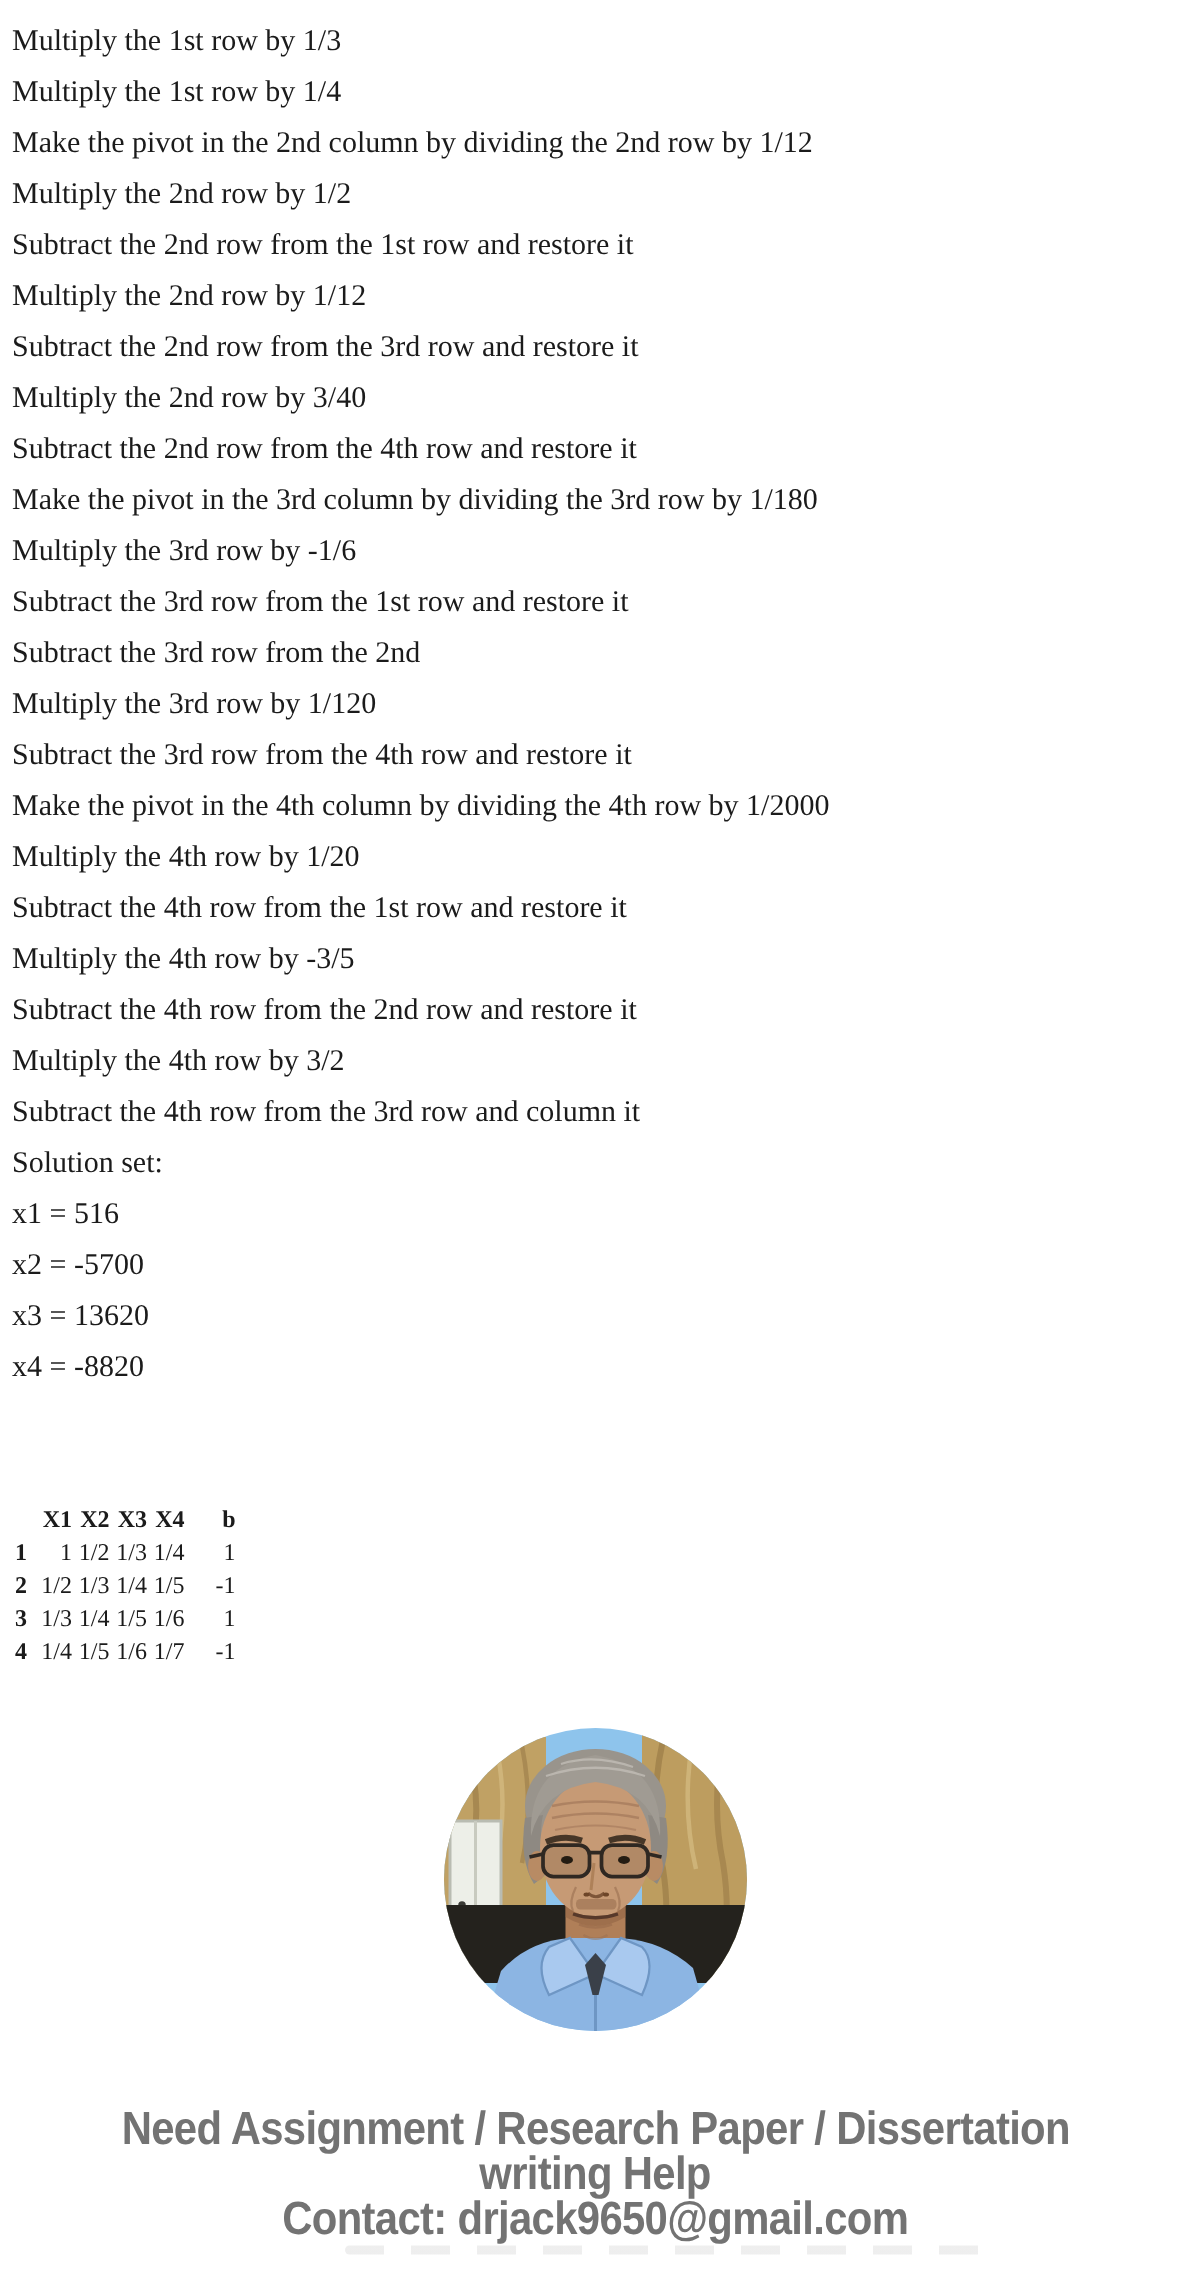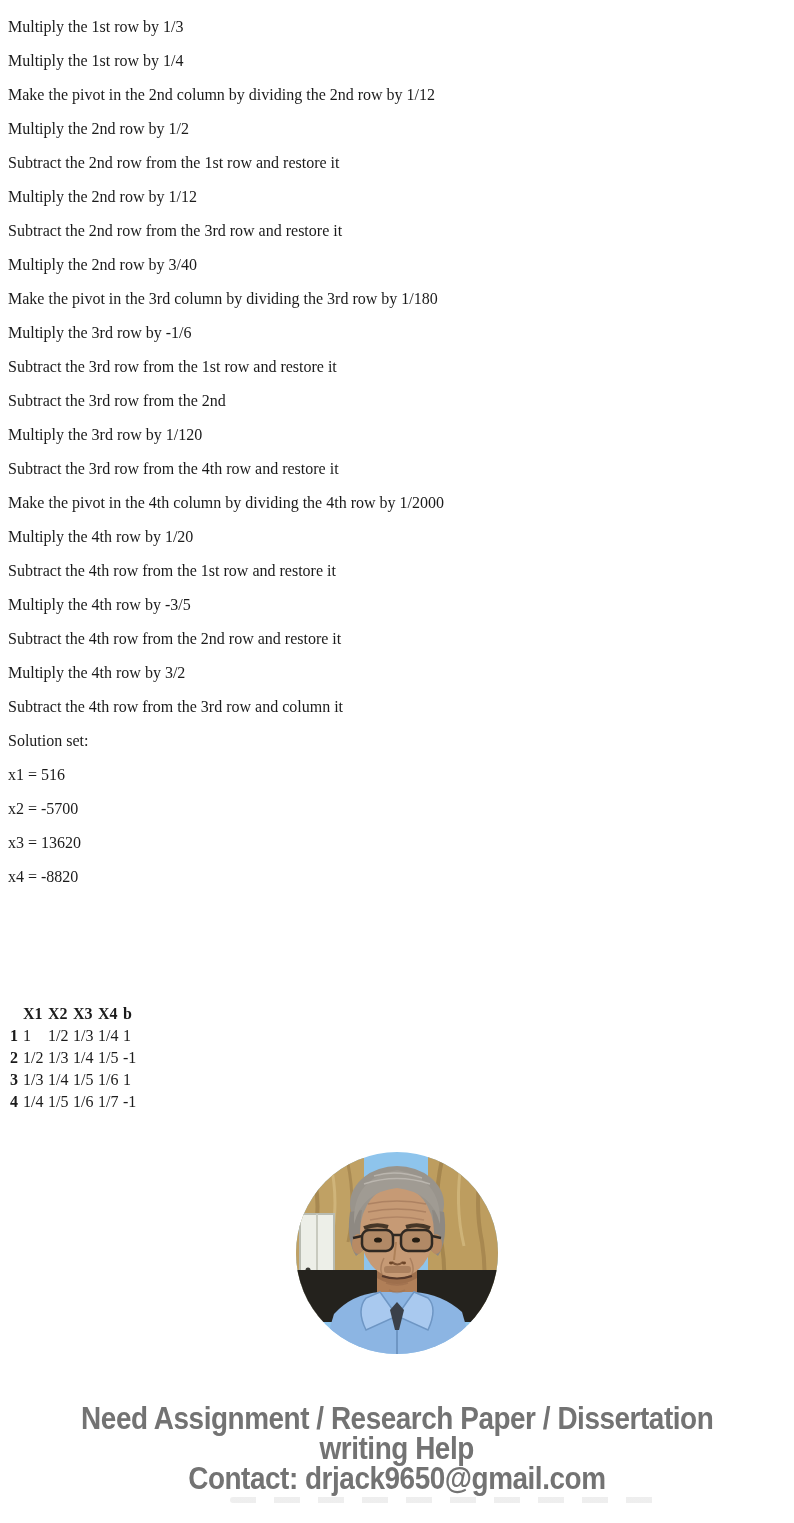"Multiply the 1st row by" .steps p { font-size: 16px -> 20px }
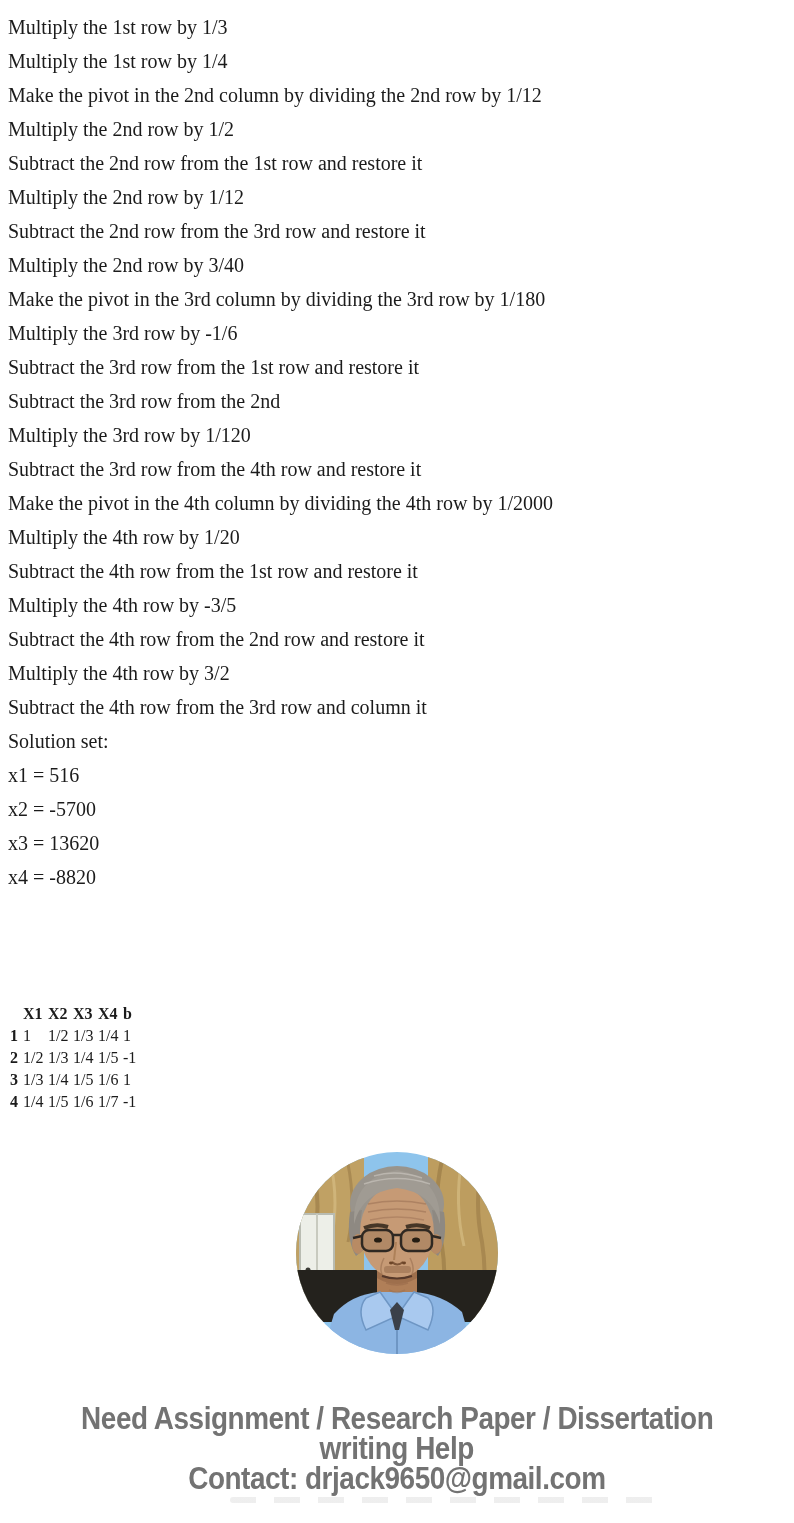"Subtract the 2nd row from the 4th" p { html: none -> <p>Subtract the 2nd row from the 4th row and restore it</p> }
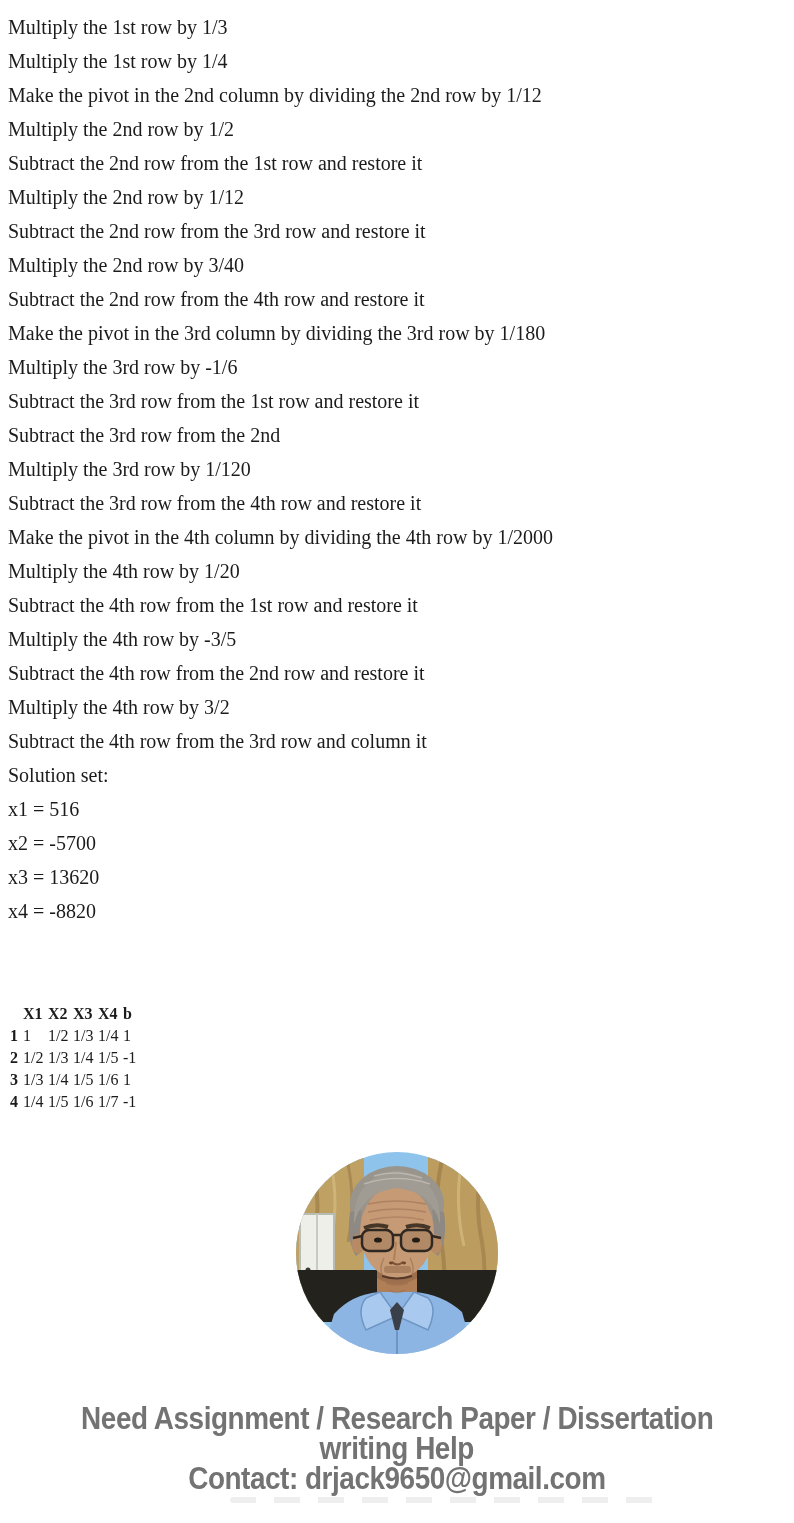"X1" .mtable th,.mtable td { text-align: left -> right }
